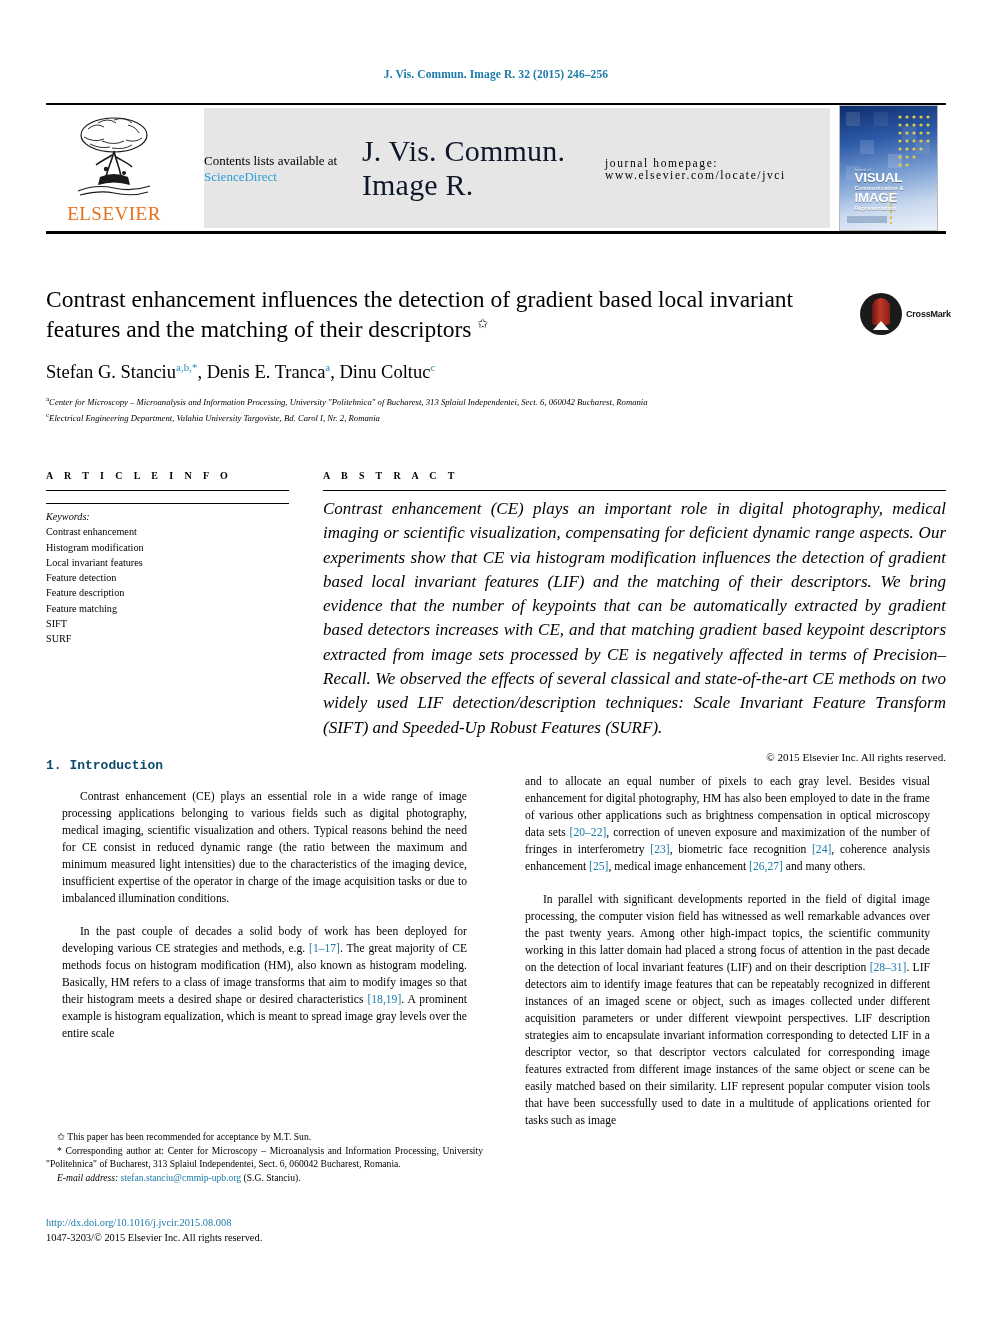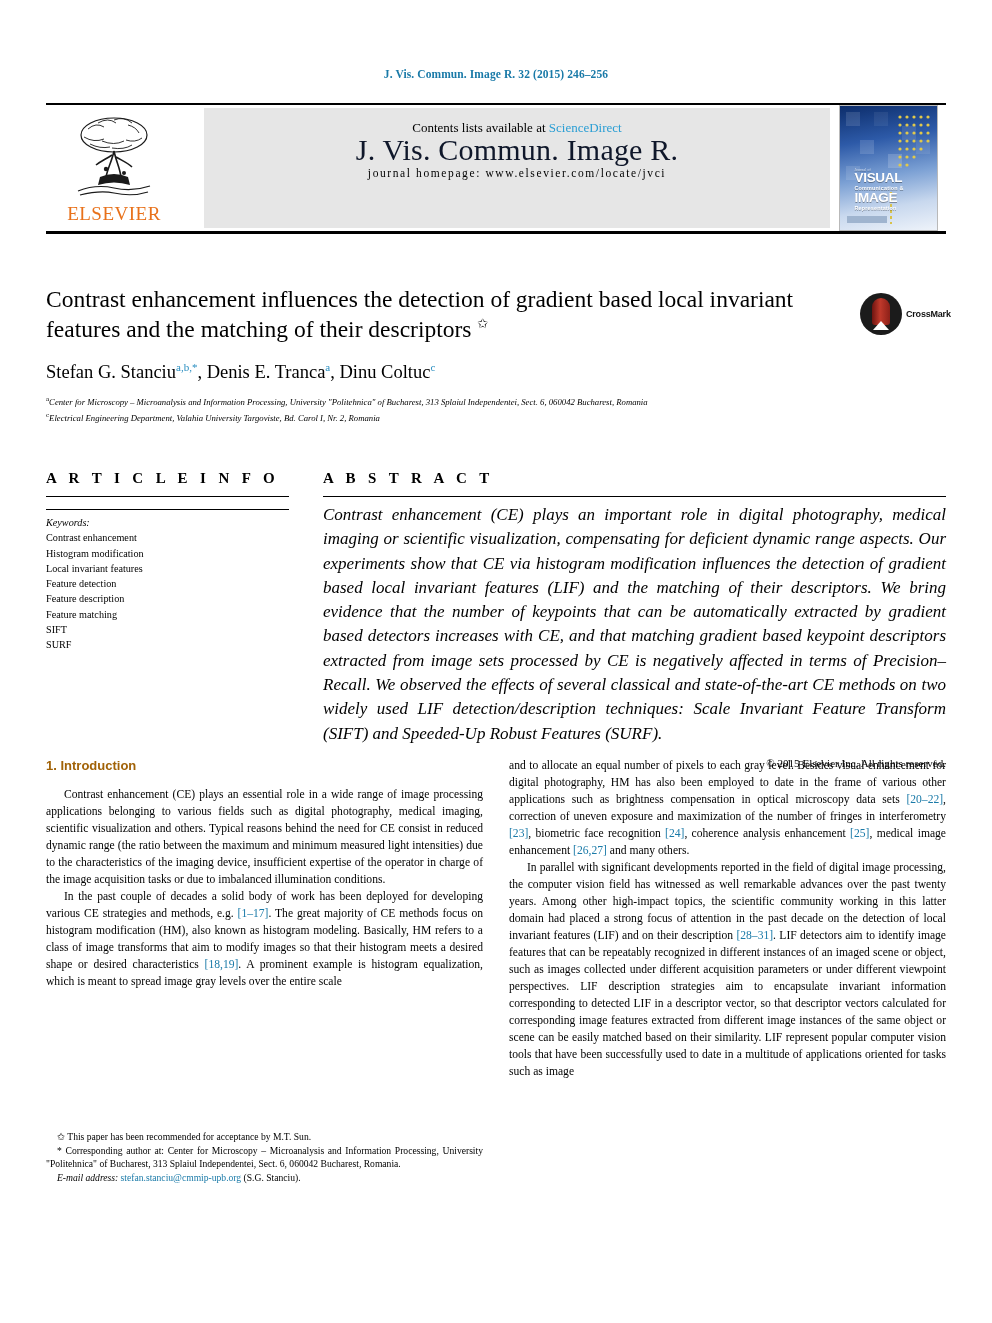"Contents lists available at" .masthead-center { flex-direction: column -> row; justify-content: flex-start -> flex-end }
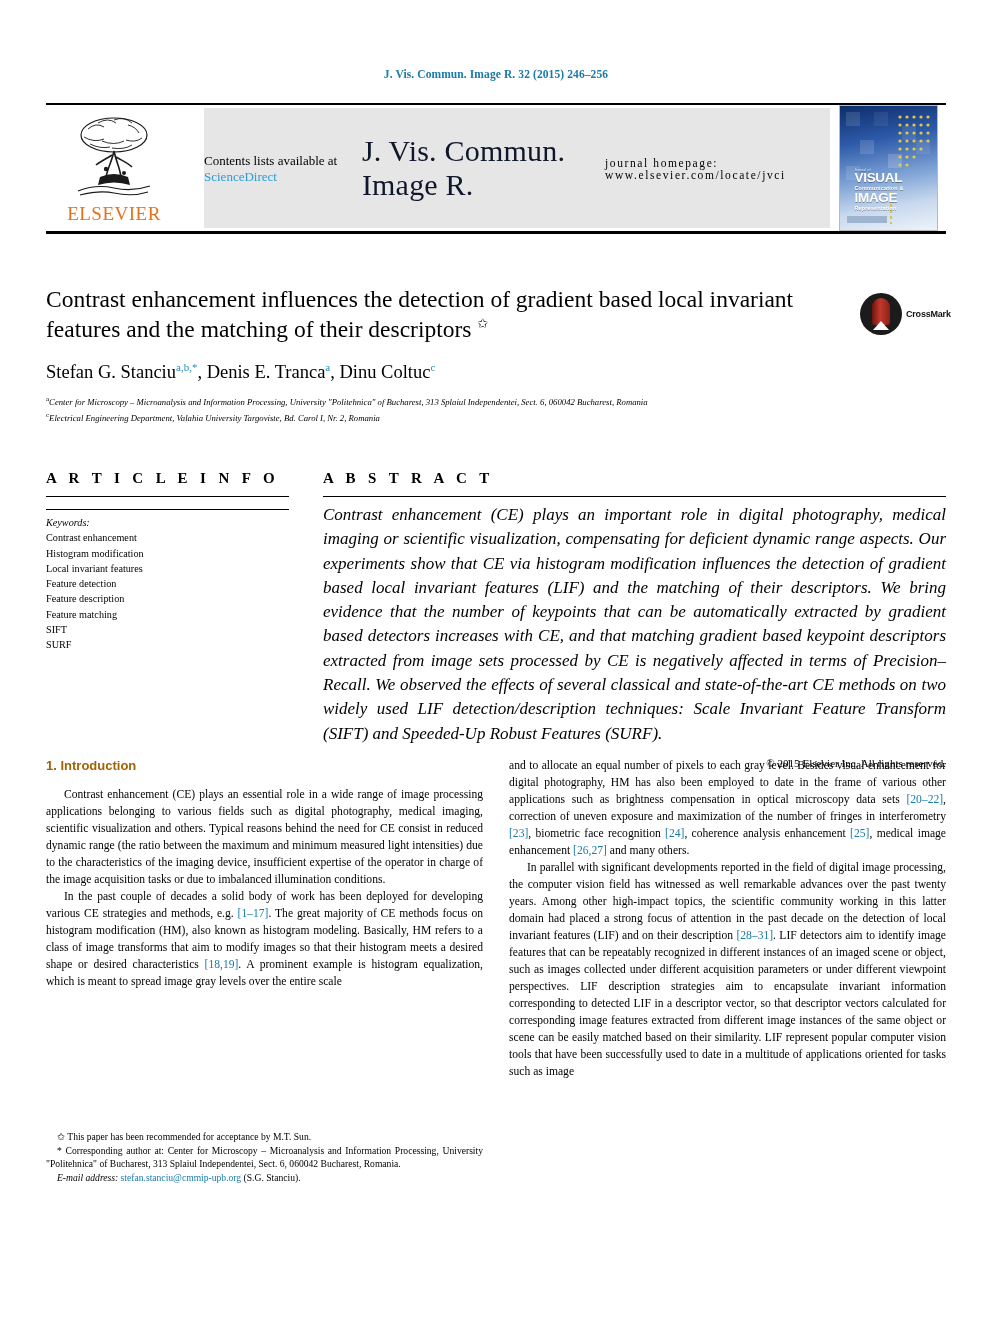"A R T I C" .sec-head { font-size: 15px -> 10px }
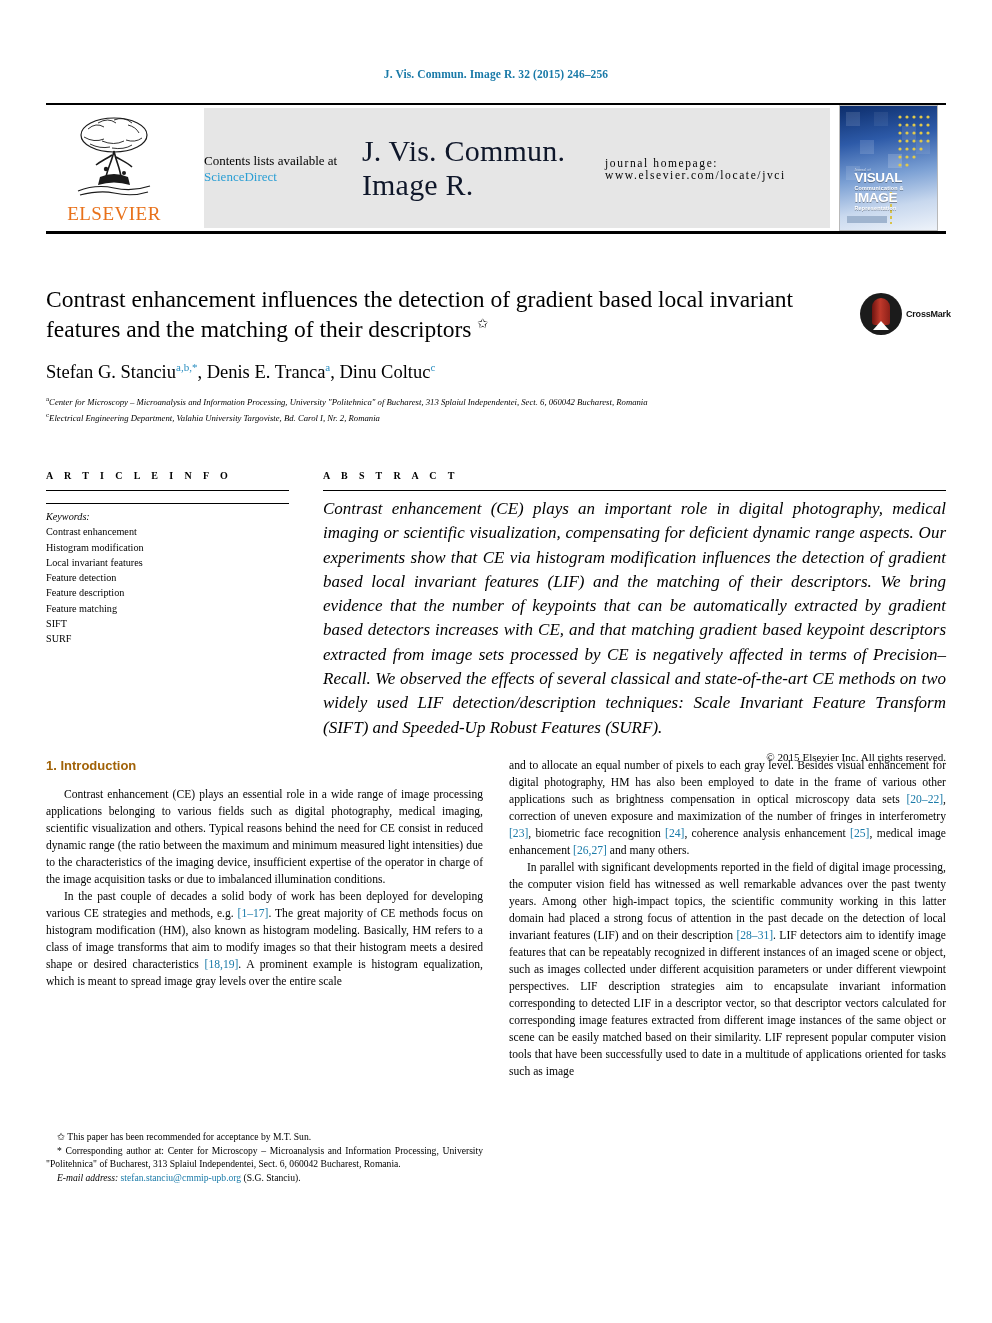"1. Introduction" .h2 { color: #a16207 -> #0c4a6e; font-family: Liberation Sans, sans-serif -> Liberation Mono, monospace }
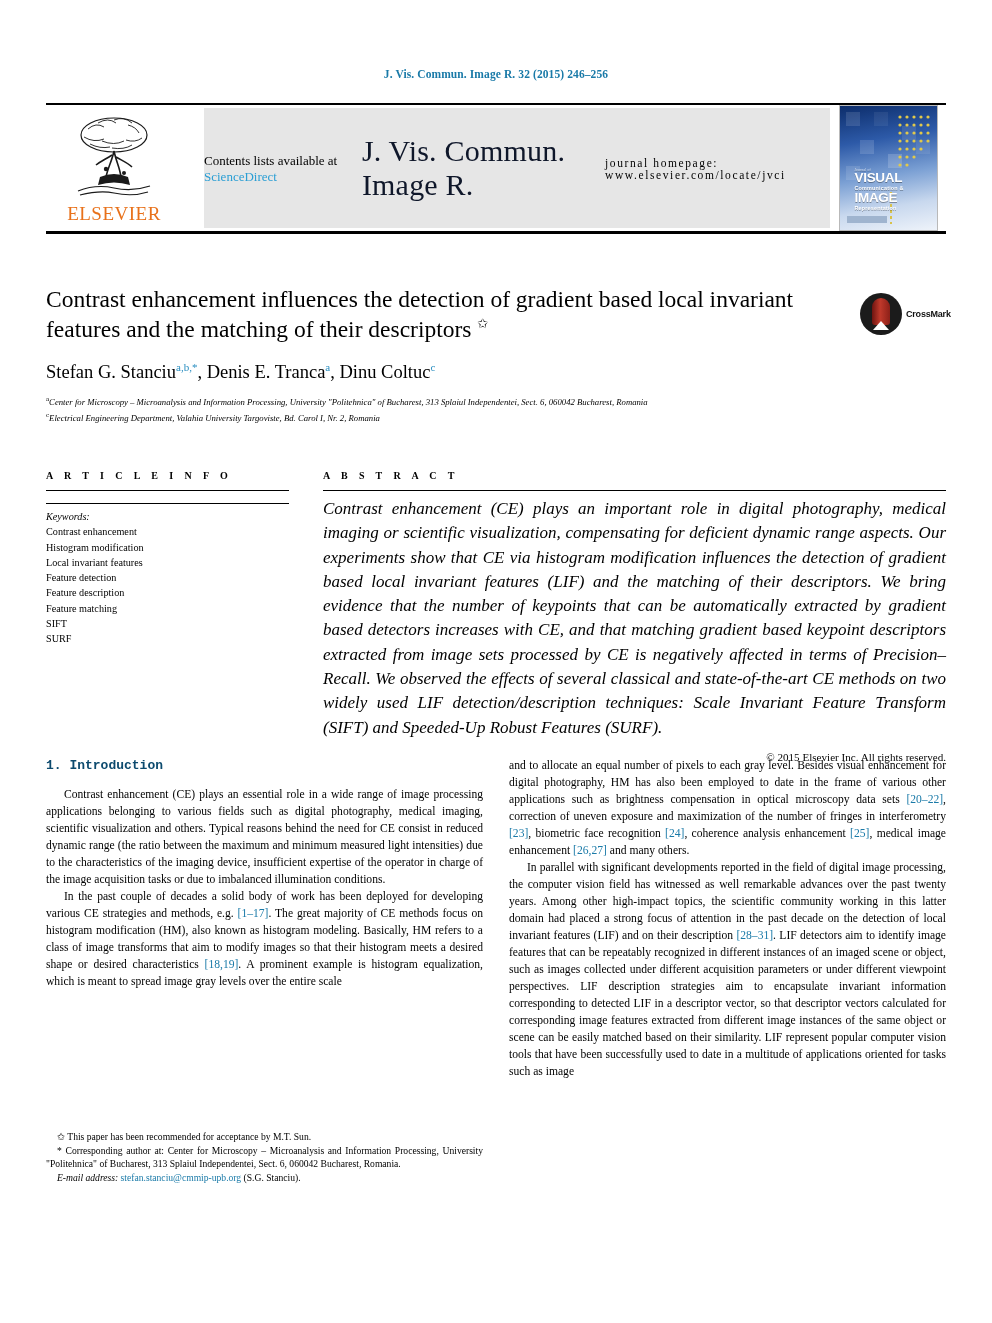"and to allocate an equal" .para { margin: 0 -> 16px }
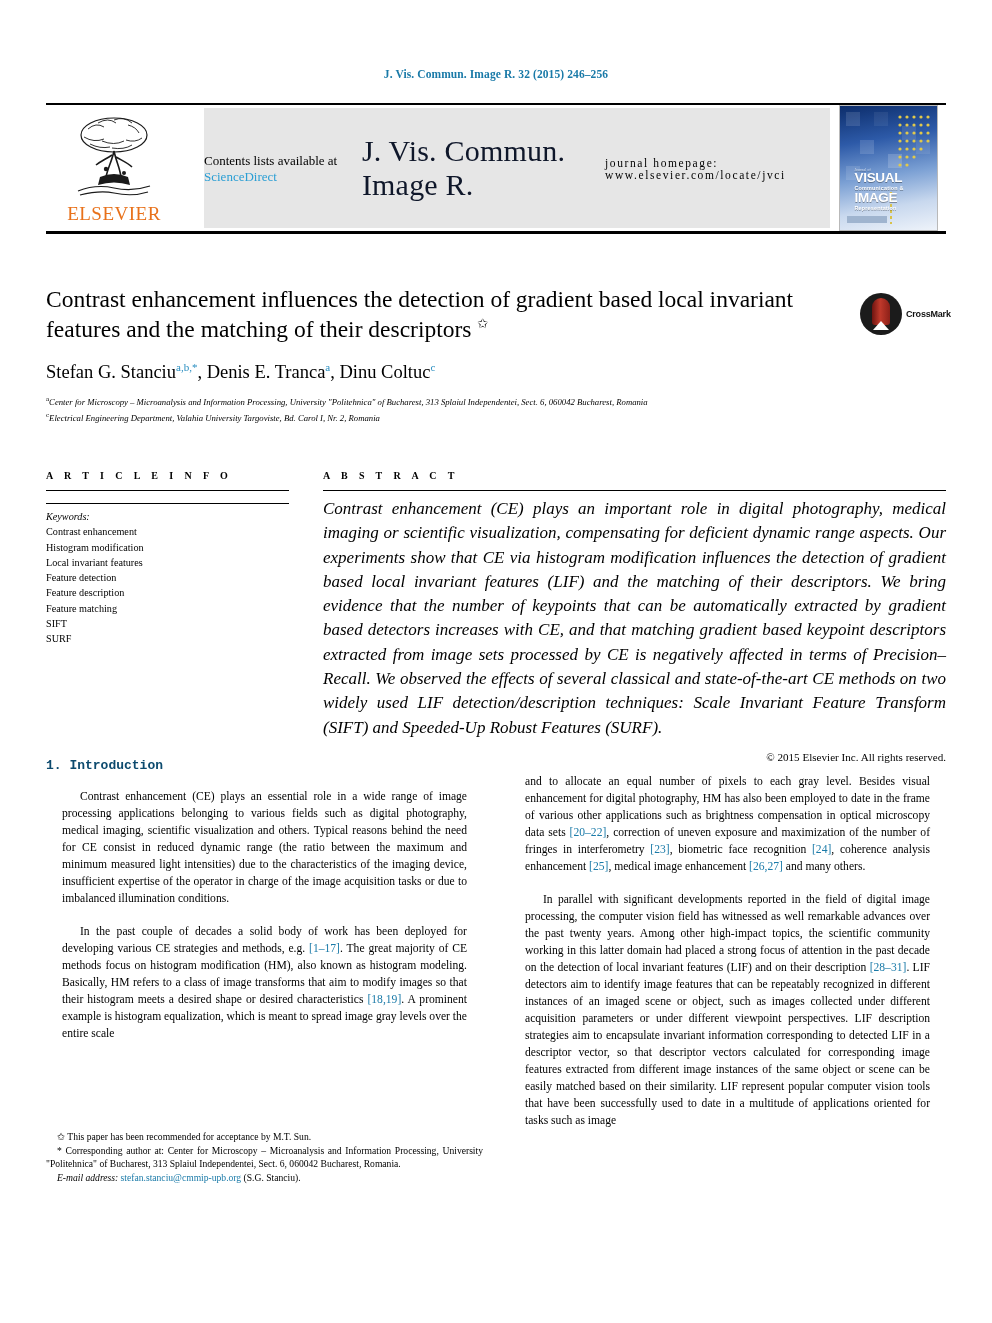"http://dx.doi.org/10.1016/j.jvcir.2015.0" div.doi { html: none -> <div> <div>http://dx.doi.org/10.1016/j.jvcir.2015.08.008</div> <div>1047-3203/© 2015 Elsevier Inc. All rights reserved.</div> </div> }
